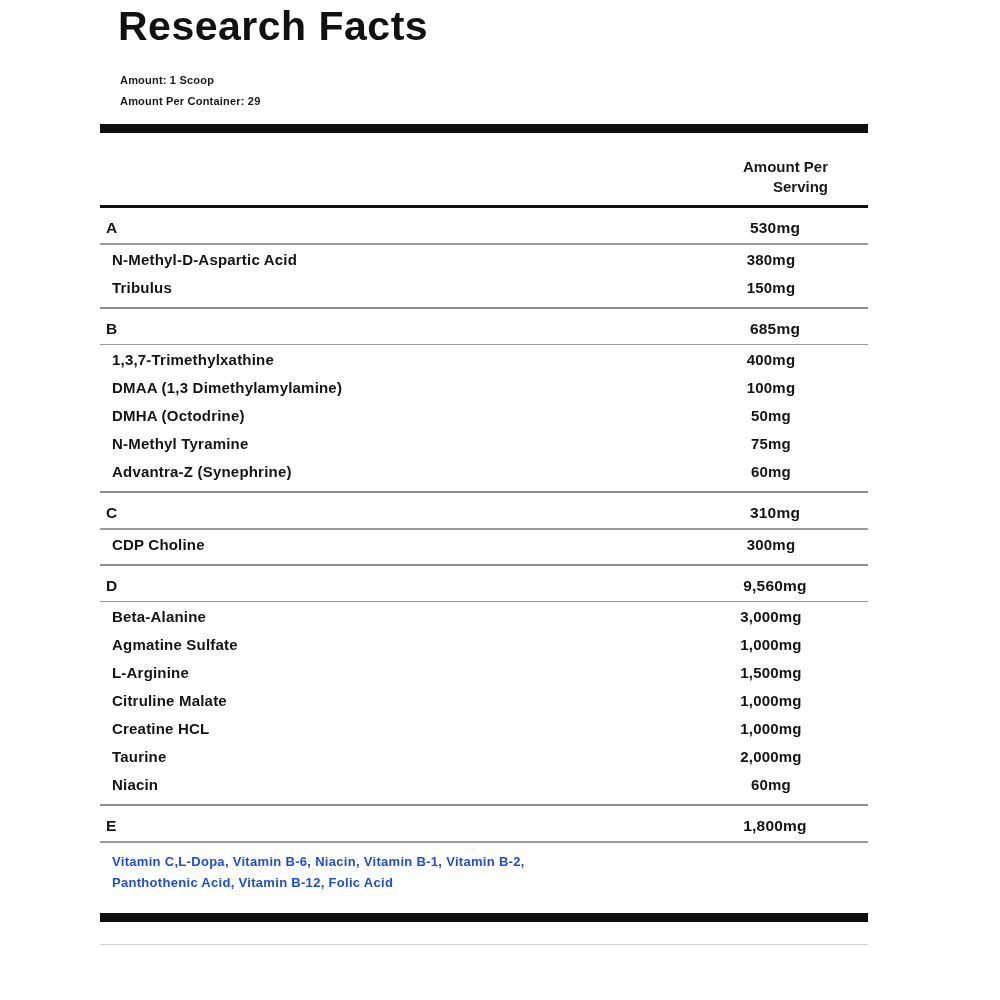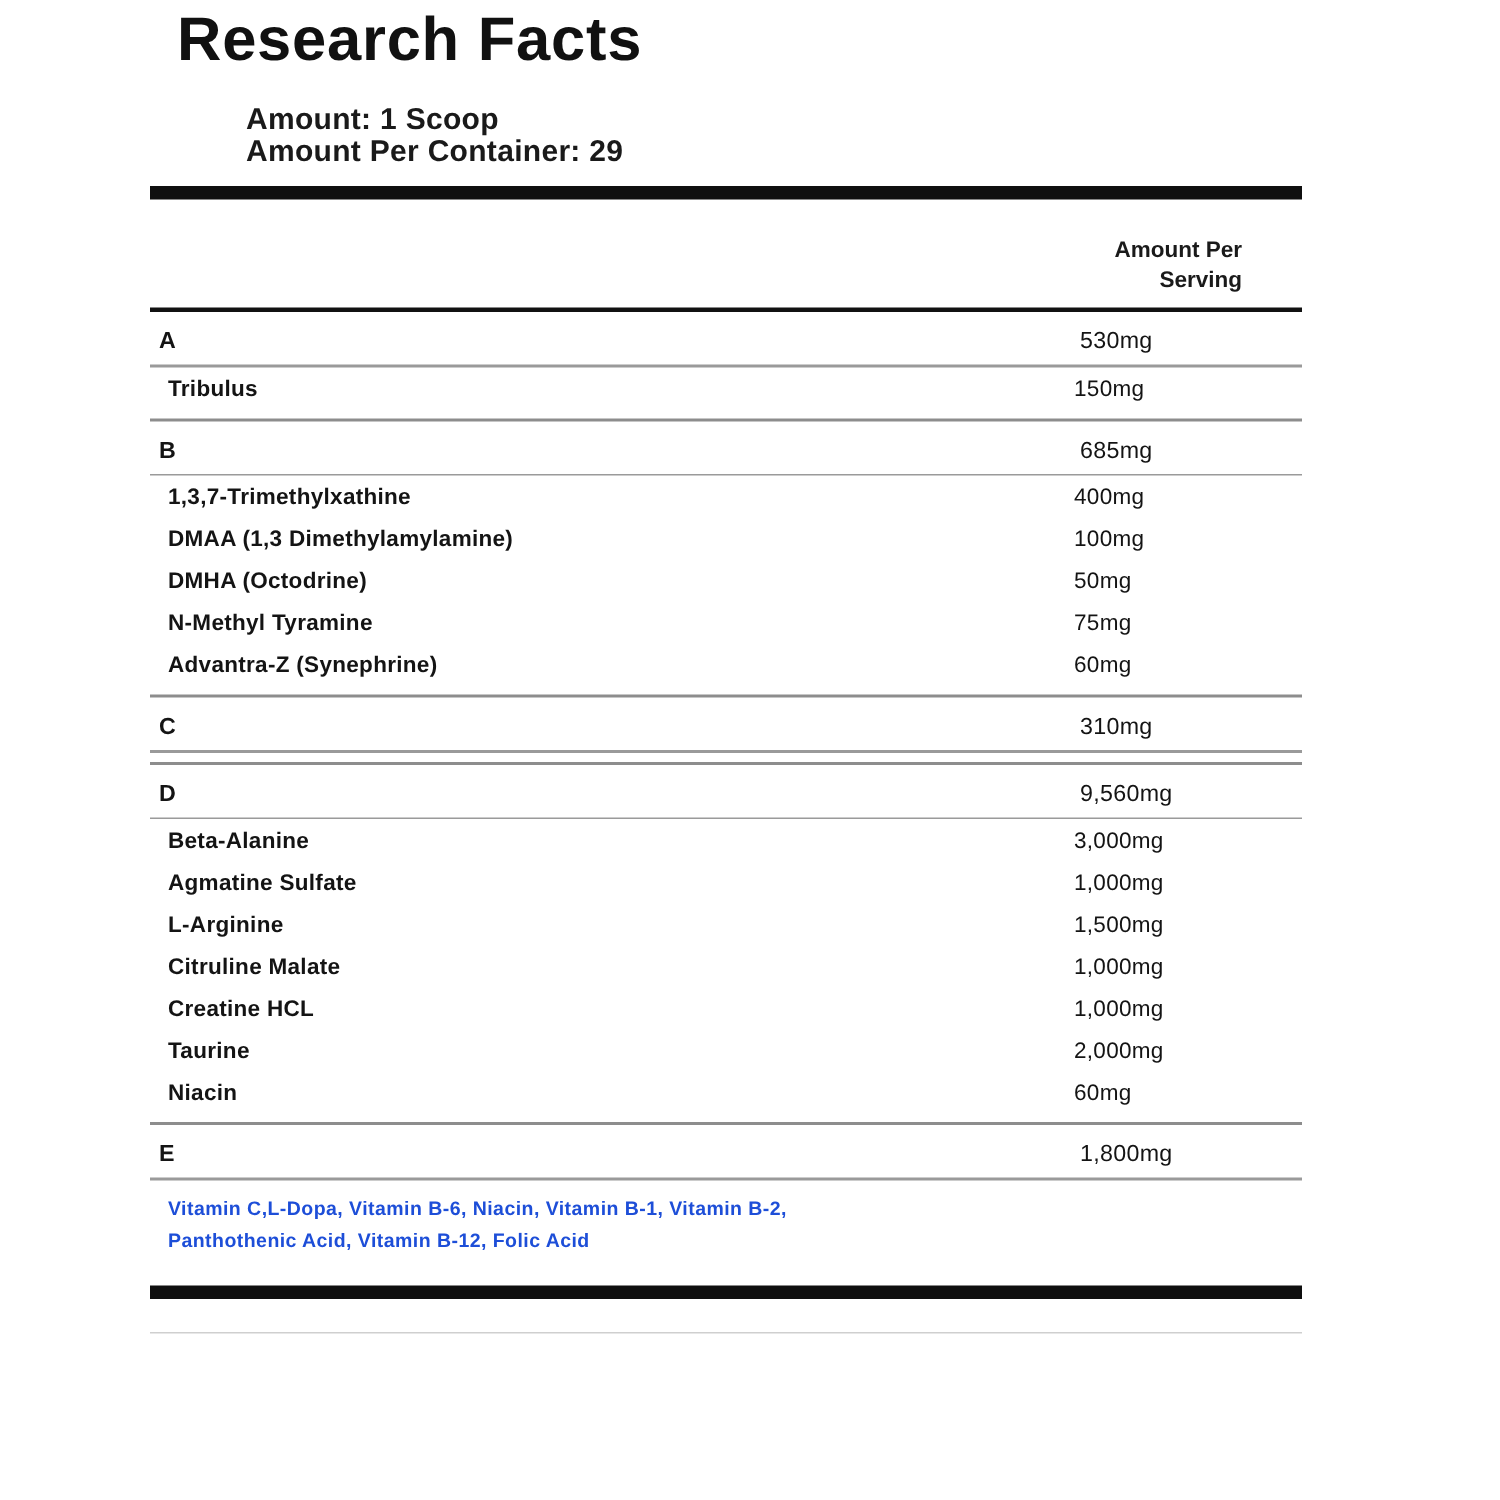"Amount: 1 Scoop" .meta { font-size: 20px -> 11px; margin-left: 44px -> none }
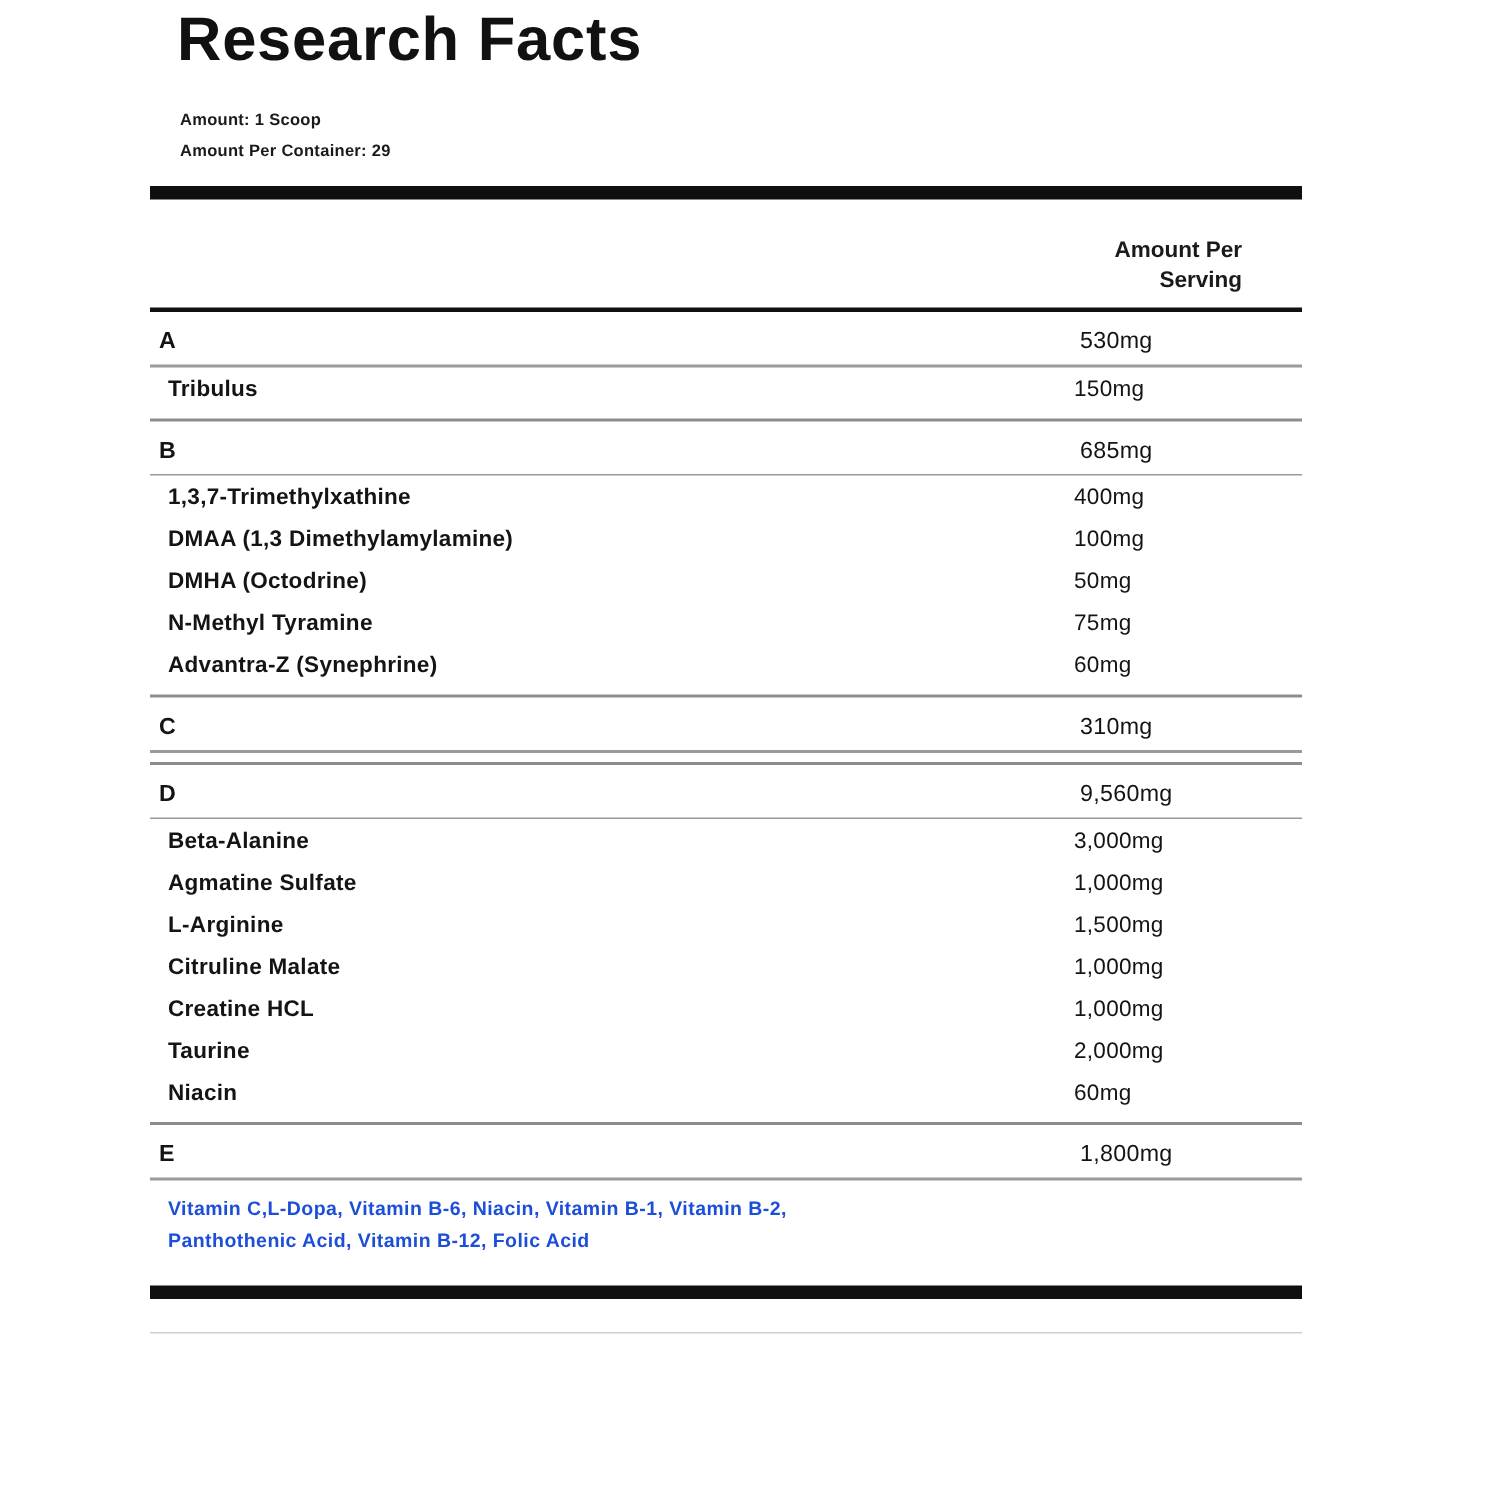"530mg" .row .val { font-weight: 400 -> 700; text-align: left -> center }
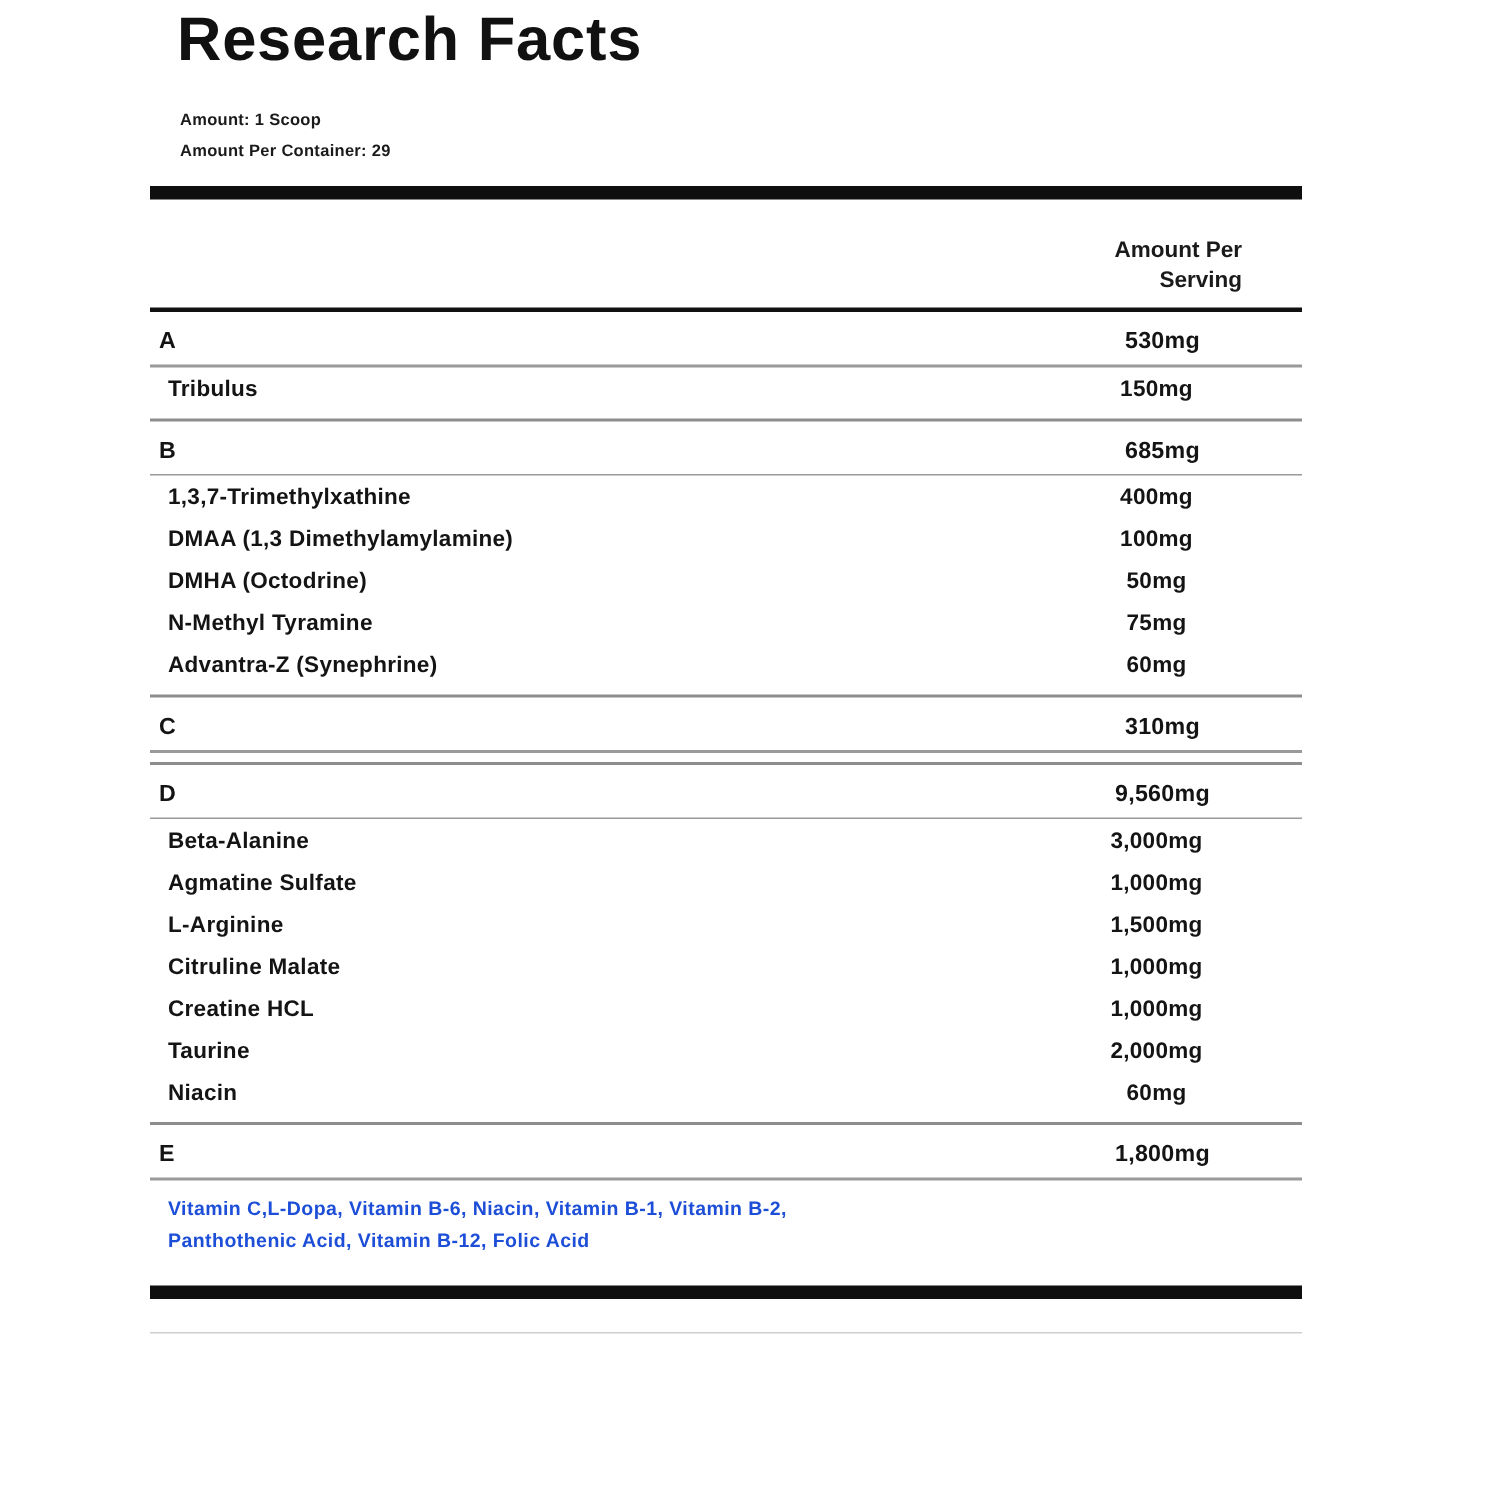"N-Methyl-D-Aspartic Acid" div.row { html: none -> <div> <span>N-Methyl-D-Aspartic Acid</span> <span>380mg</span> </div> }
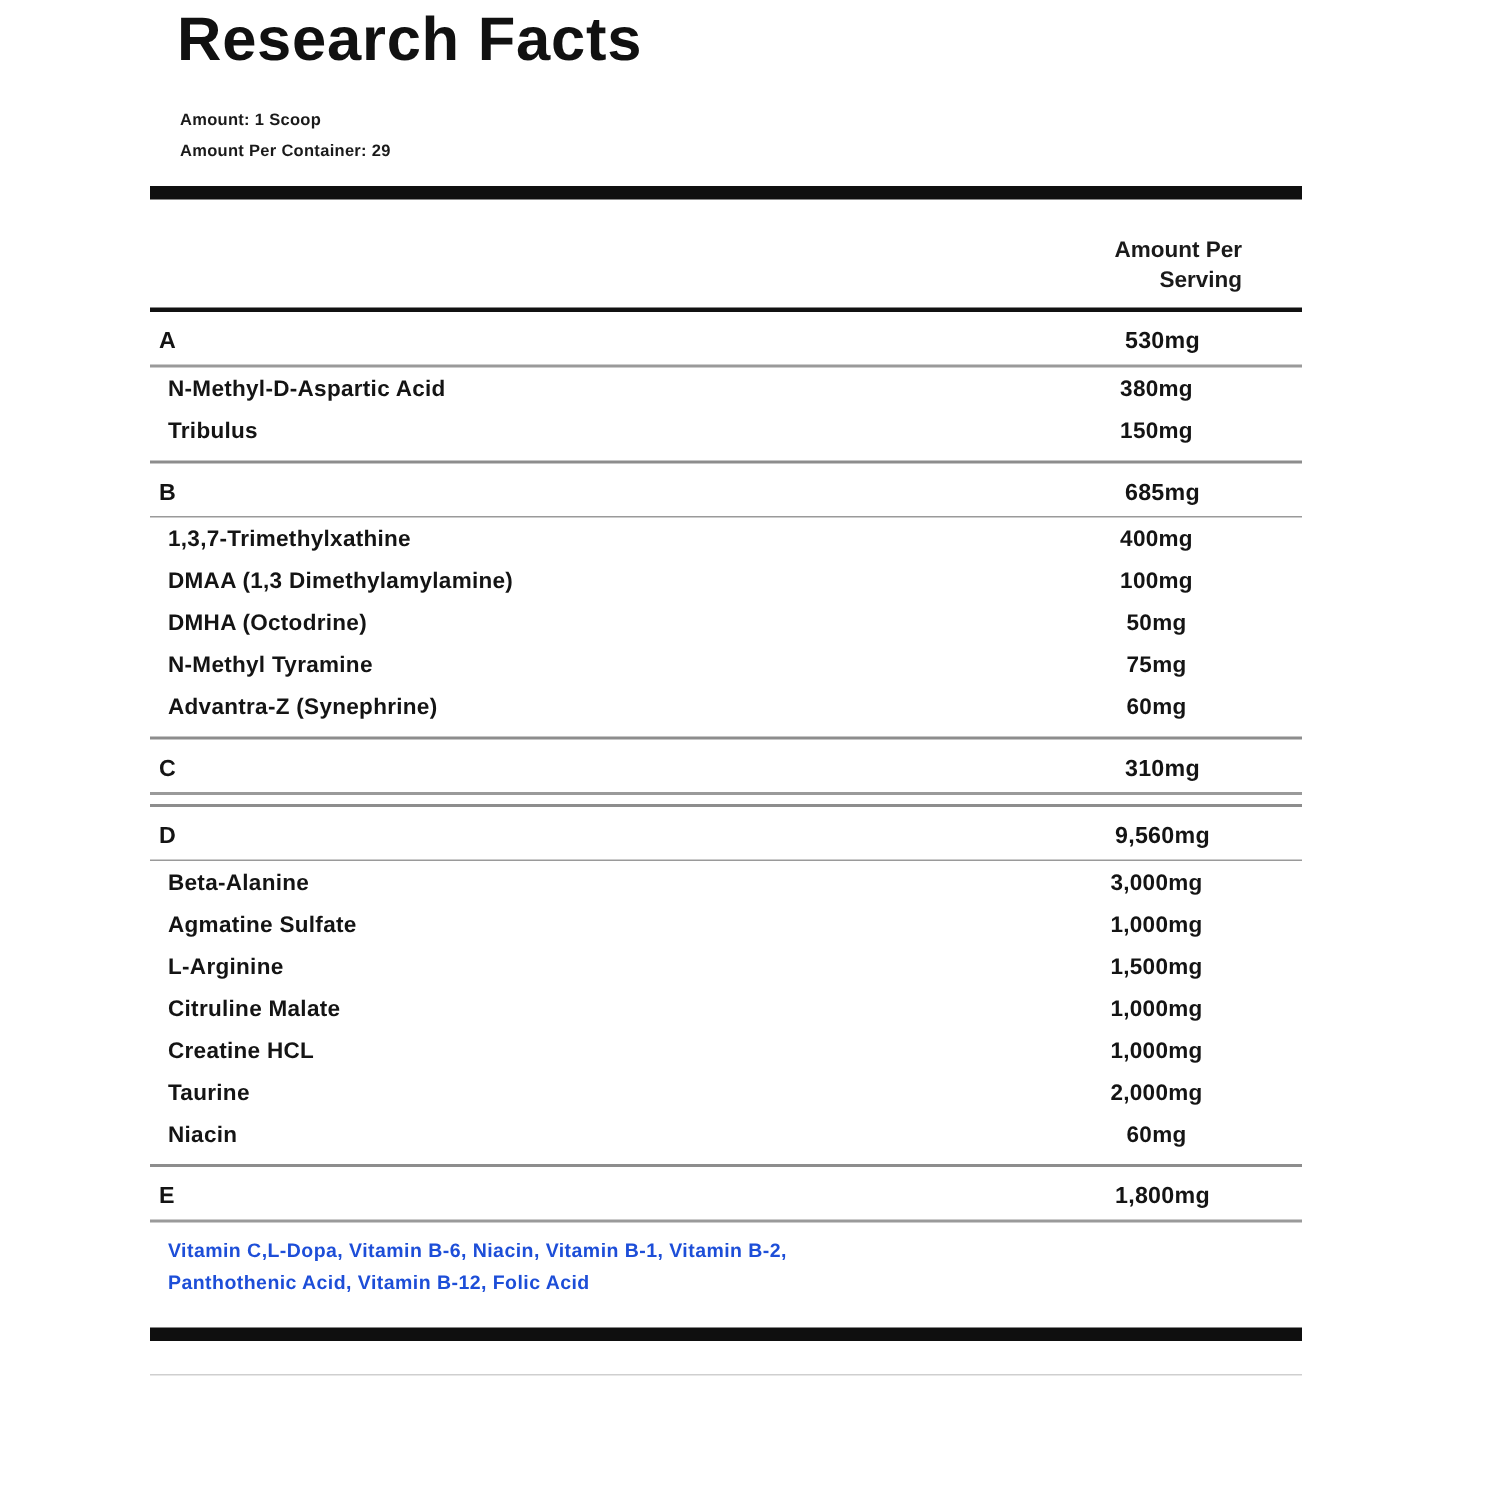"CDP Choline" div.row { html: none -> <div> <span>CDP Choline</span> <span>300mg</span> </div> }
